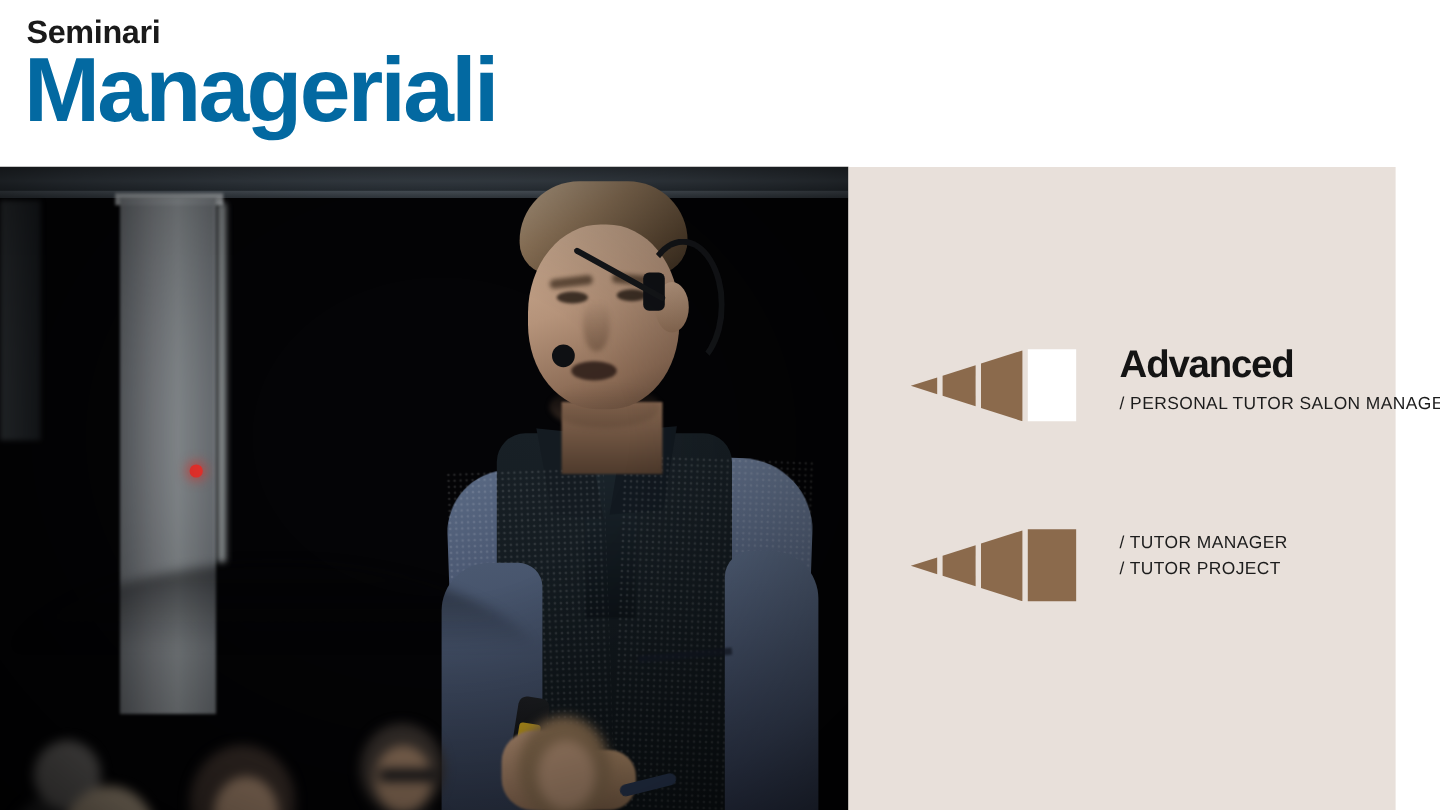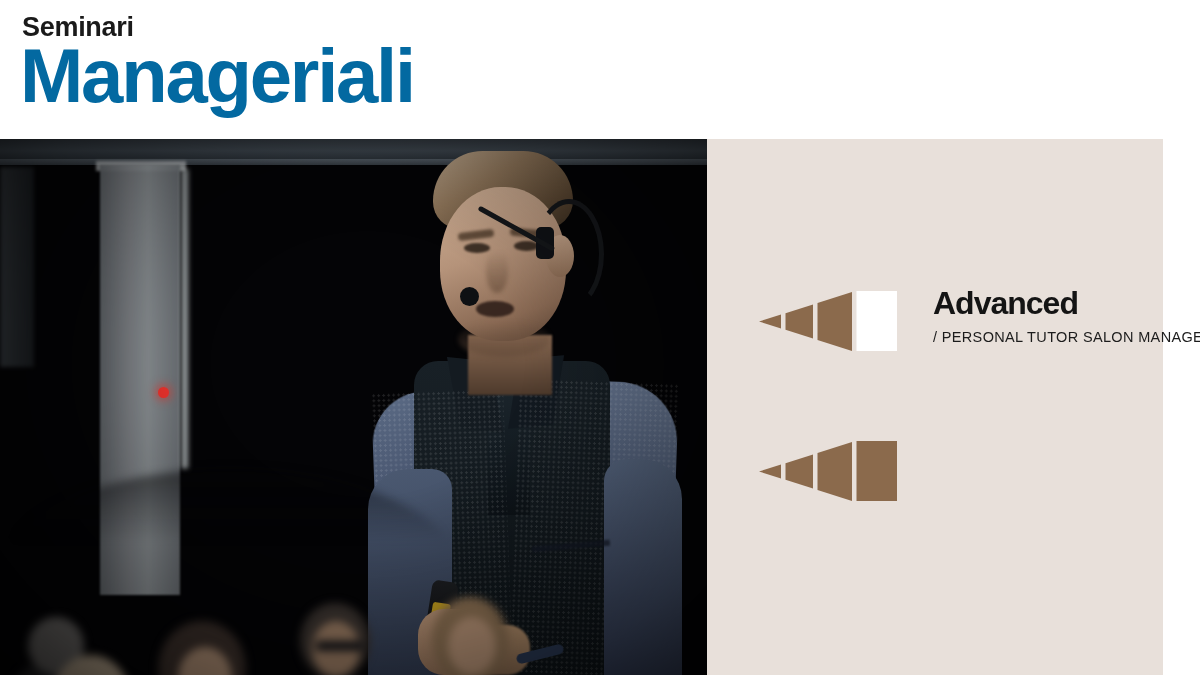"/ TUTOR MANAGER" div.level-courses { html: none -> <div> <div> <span>/ TUTOR MANAGER</span> </div> <div> <span>/ TUTOR PROJECT</span> </div> </div> }
